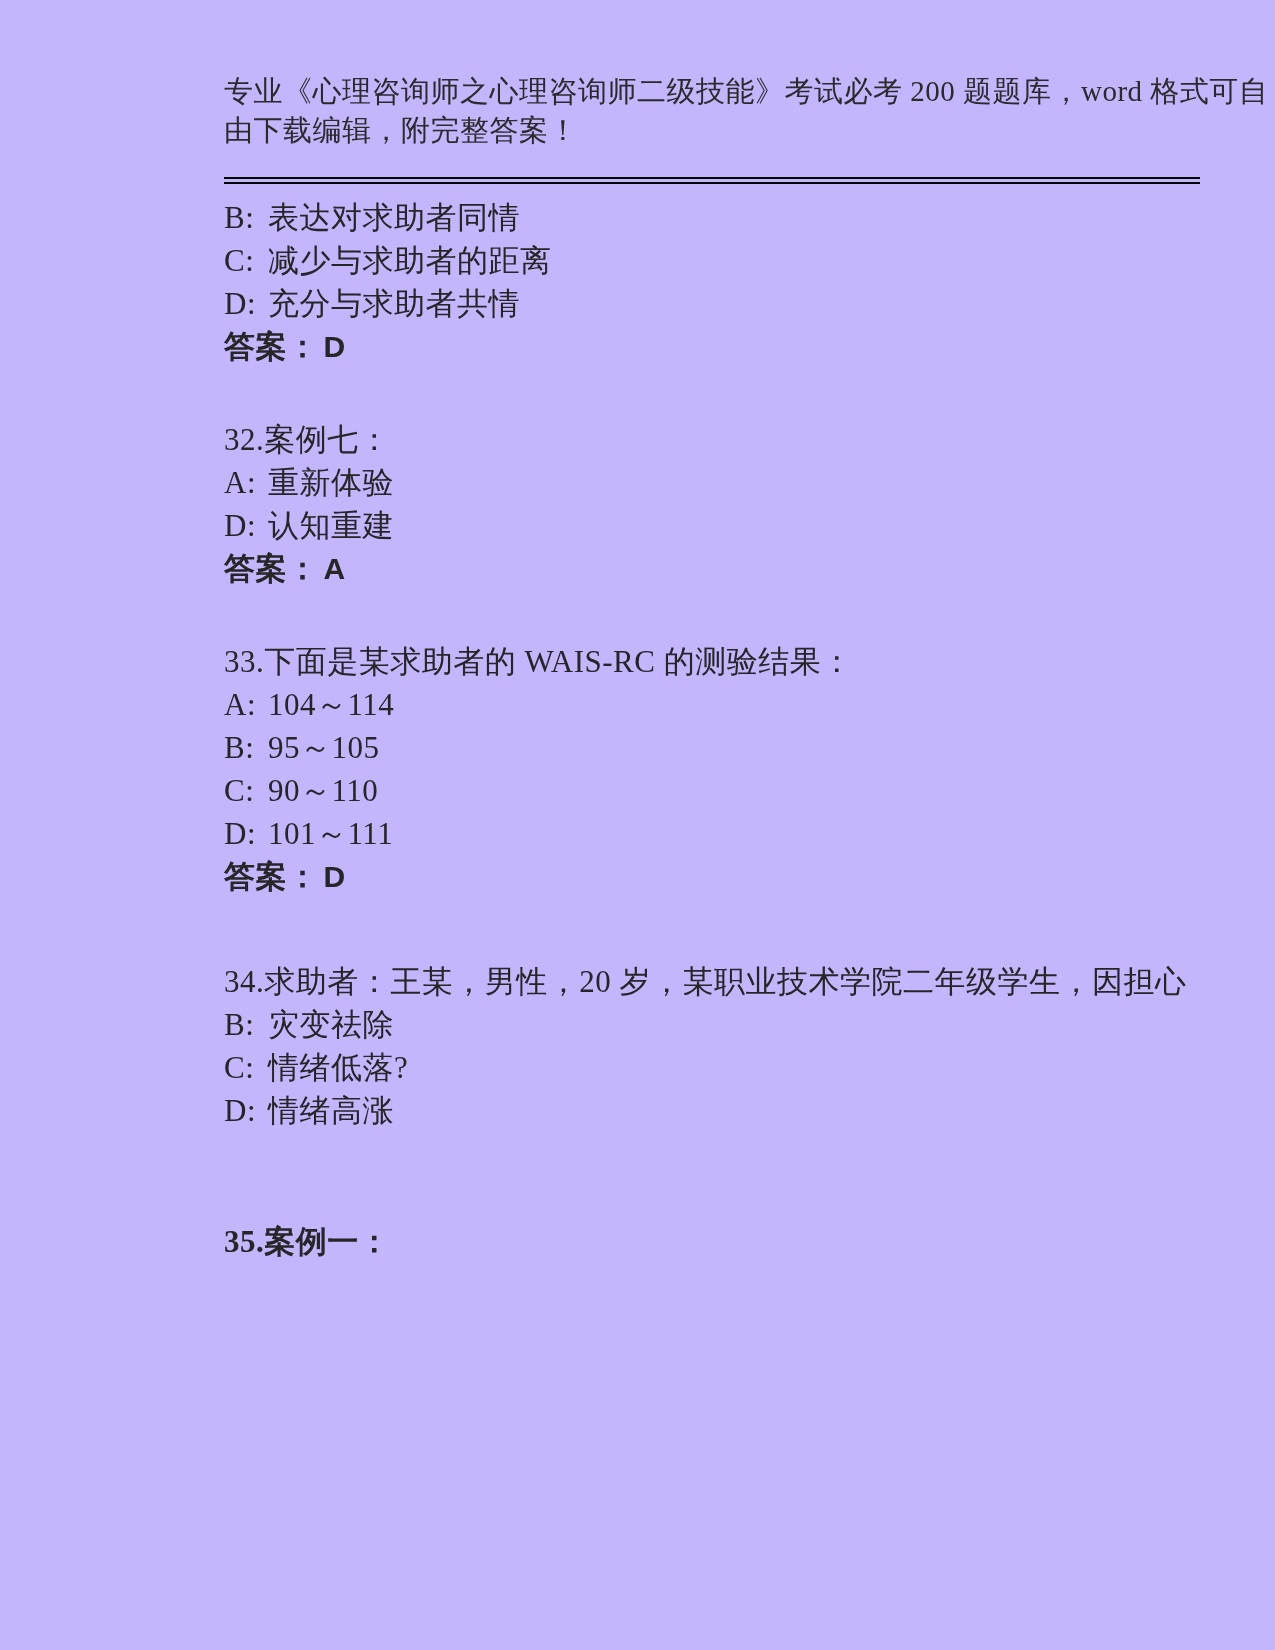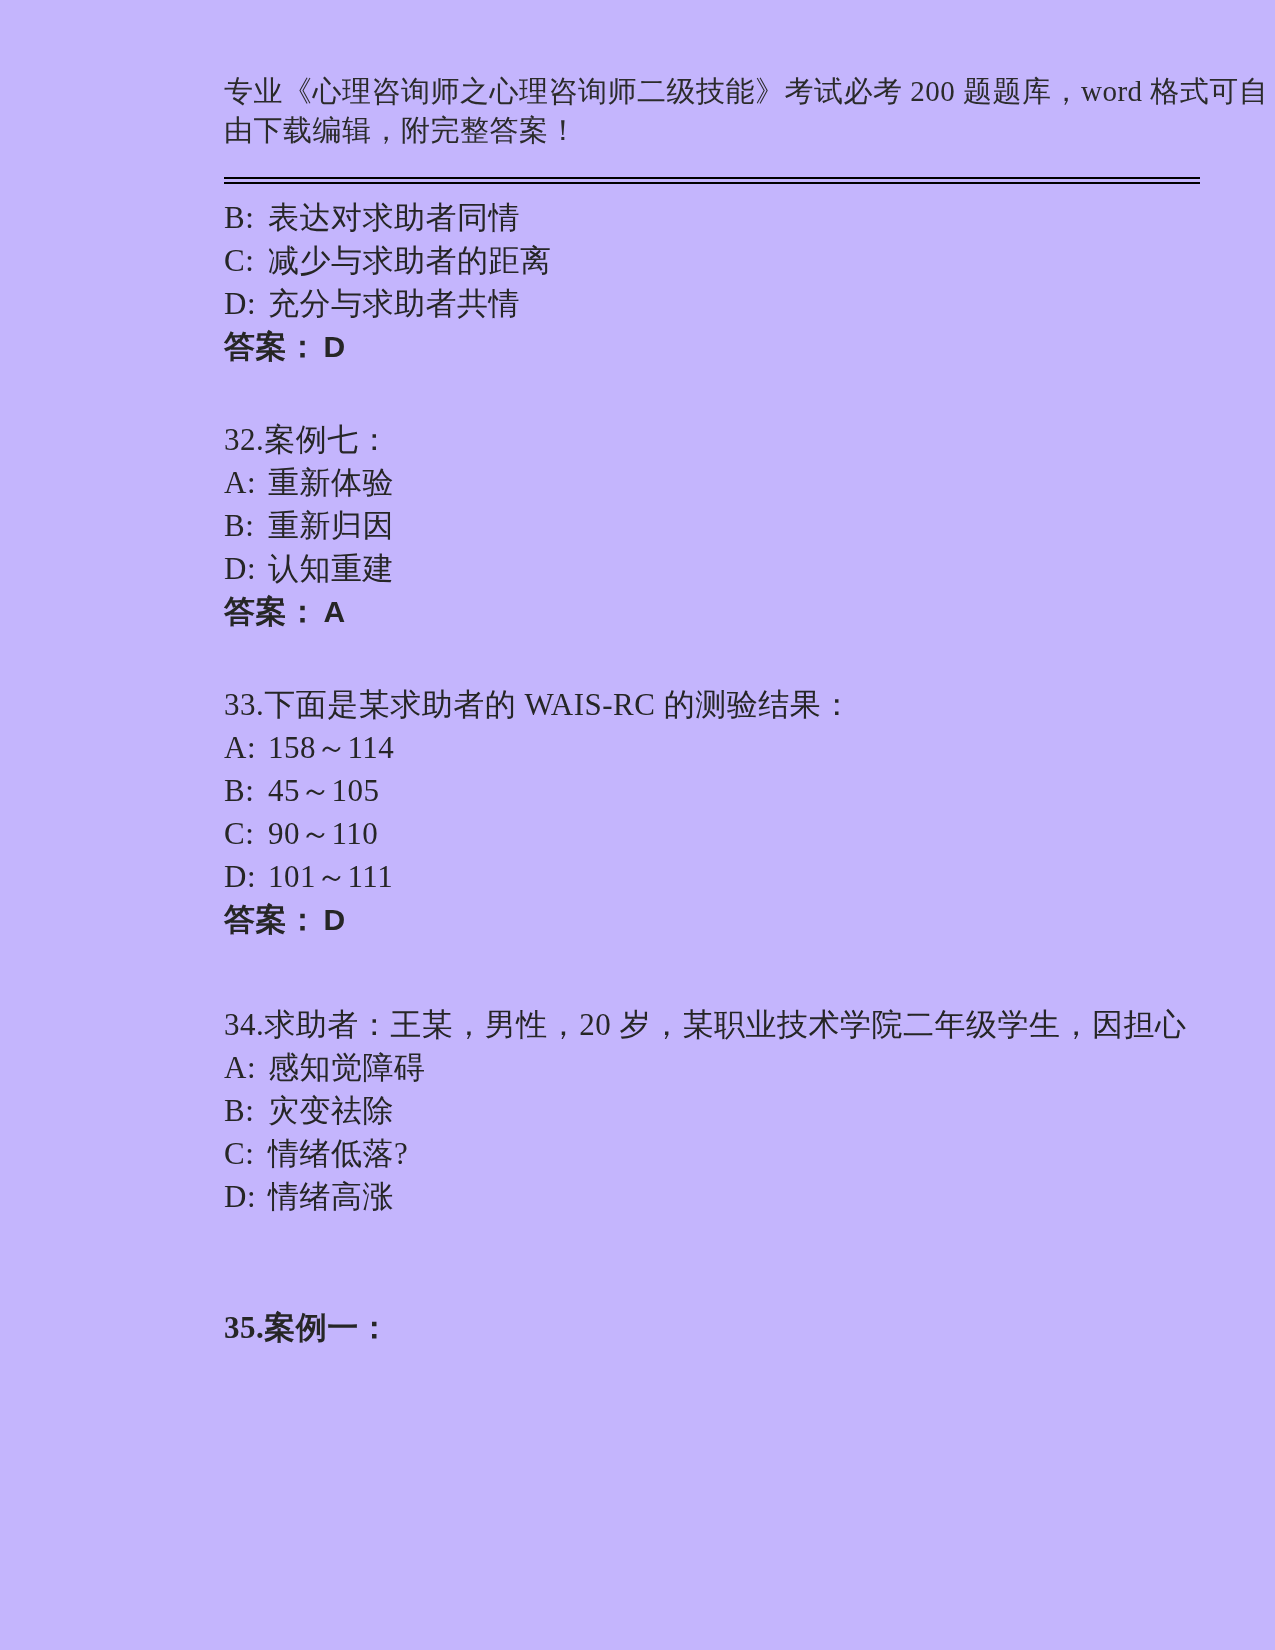"B: 重新归因" p { html: <p> <span>B:</span><span>重新归因</span> </p> -> none }
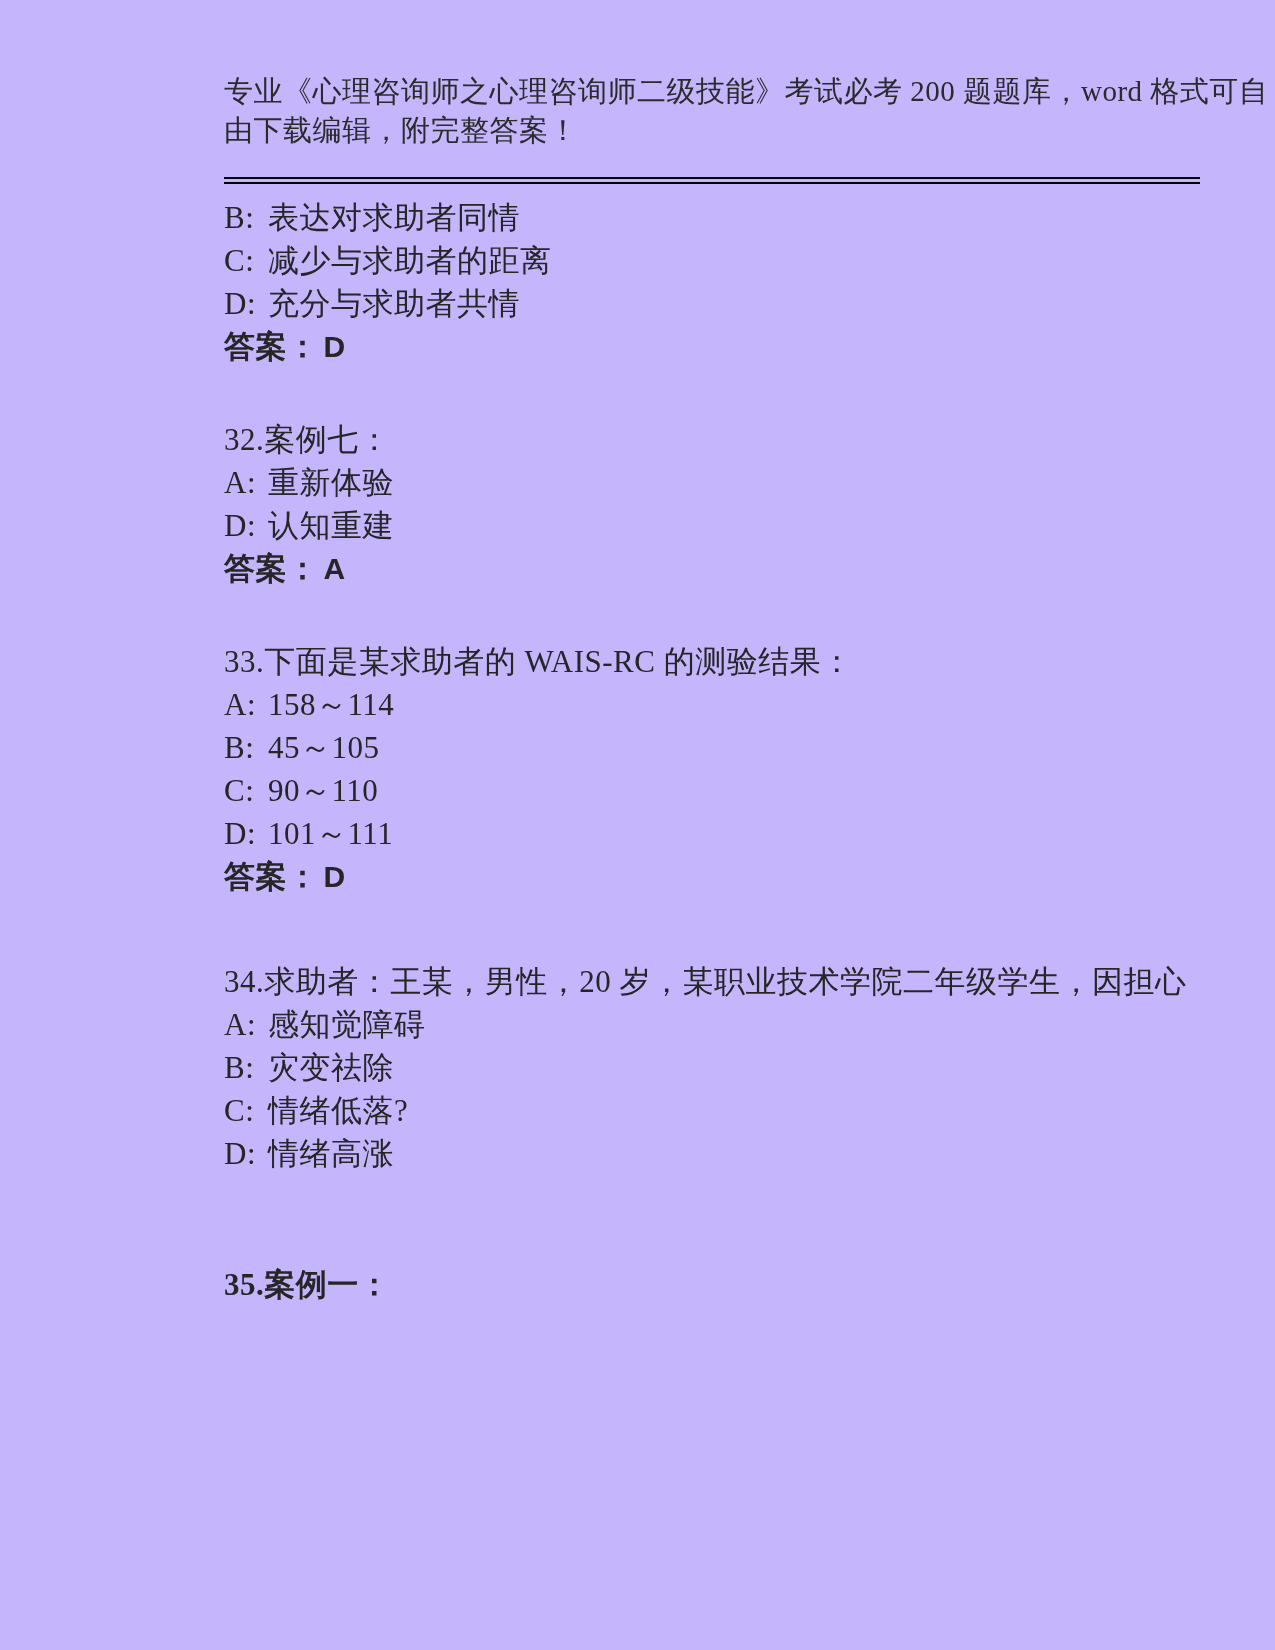"158～114" span { text: 158 -> 104 }
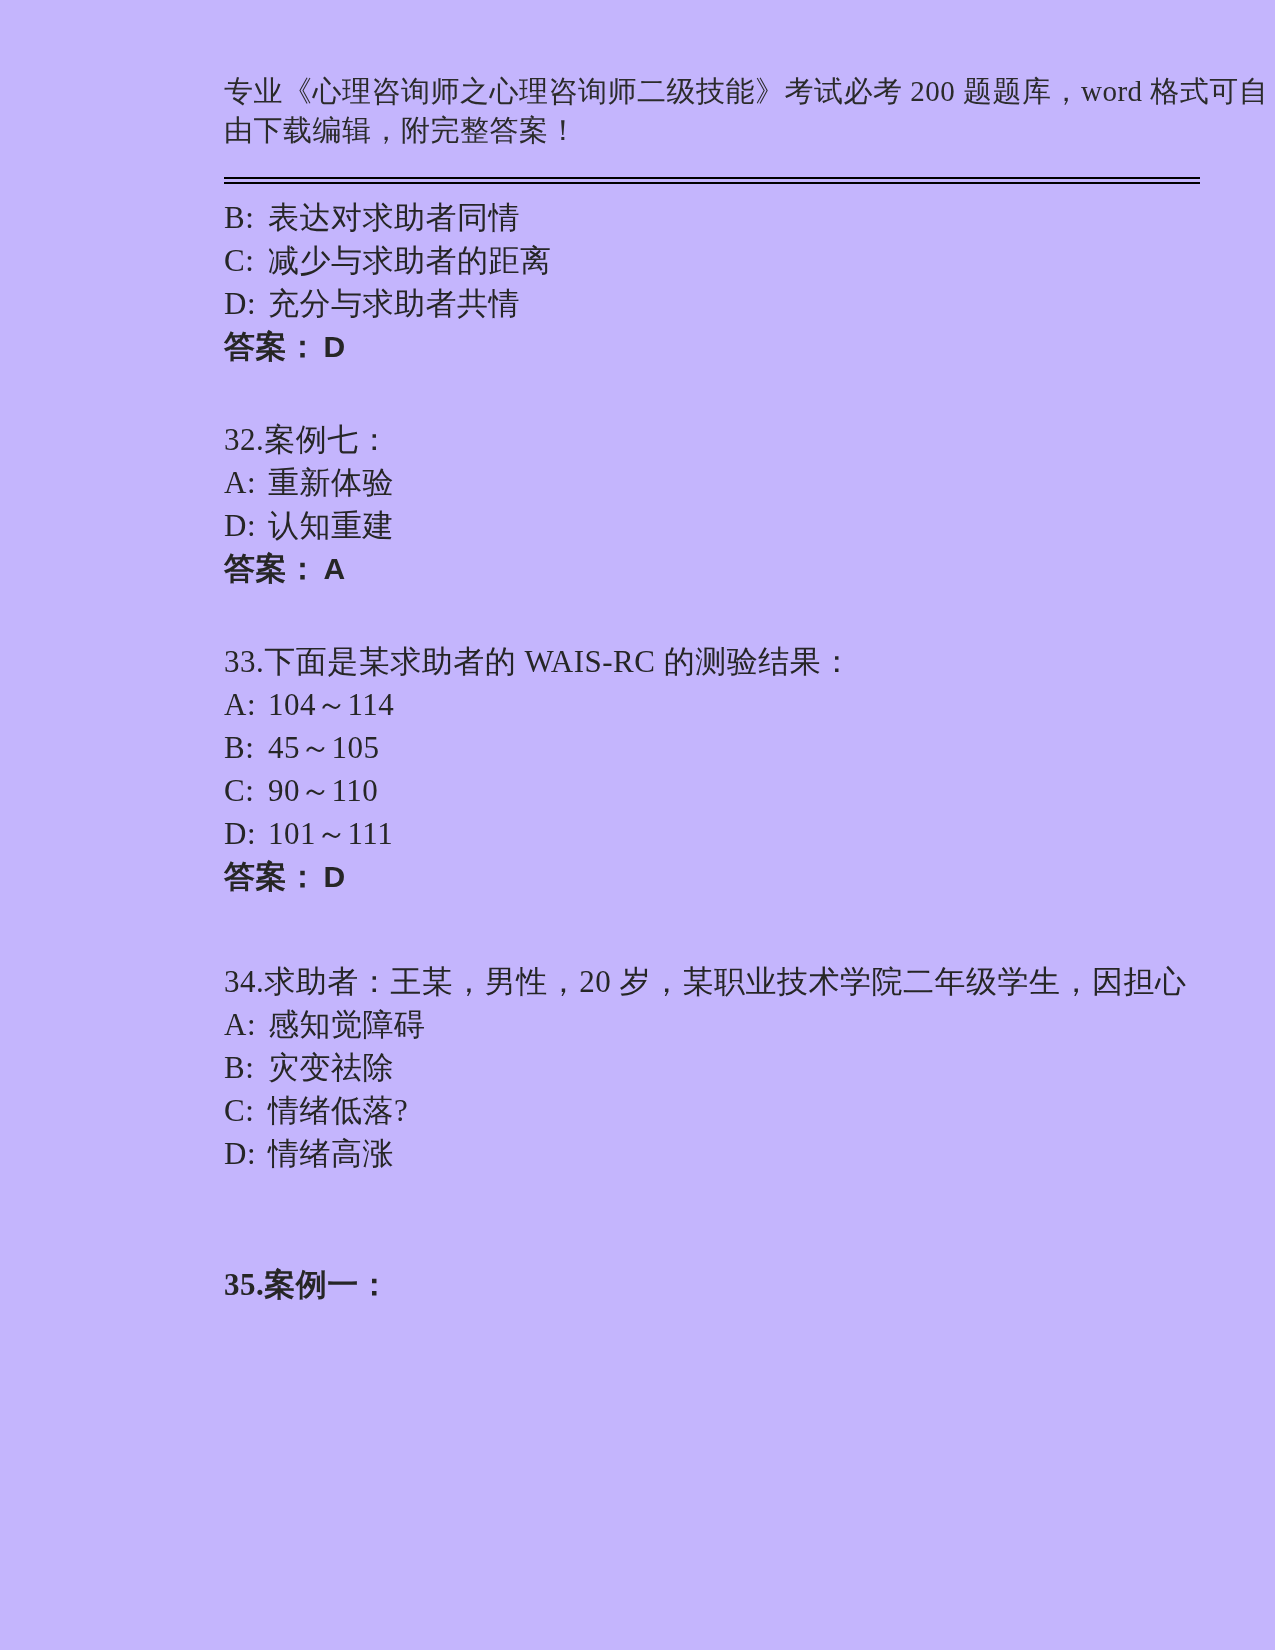"45～105" span { text: 45 -> 95 }
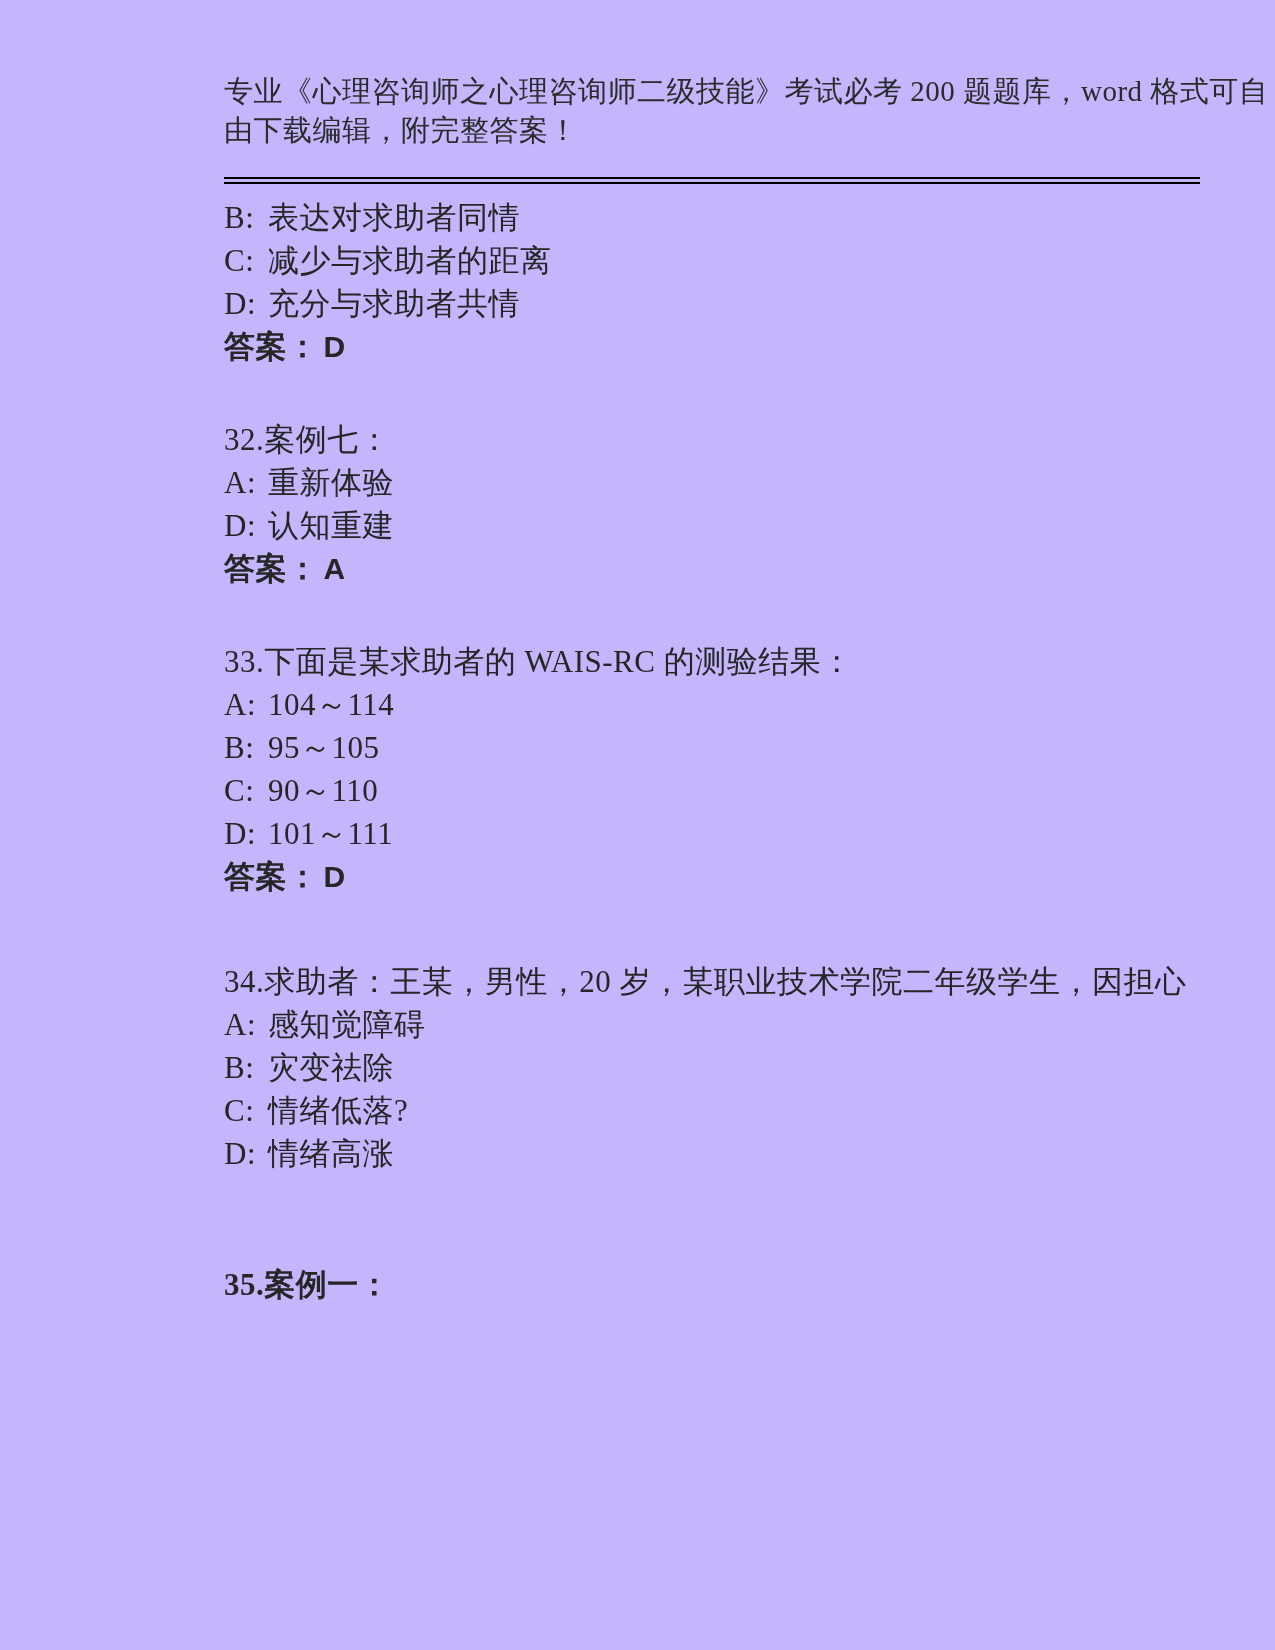"A: 感知觉障碍" p { html: <p> <span>A:</span><span>感知觉障碍</span> </p> -> none }
